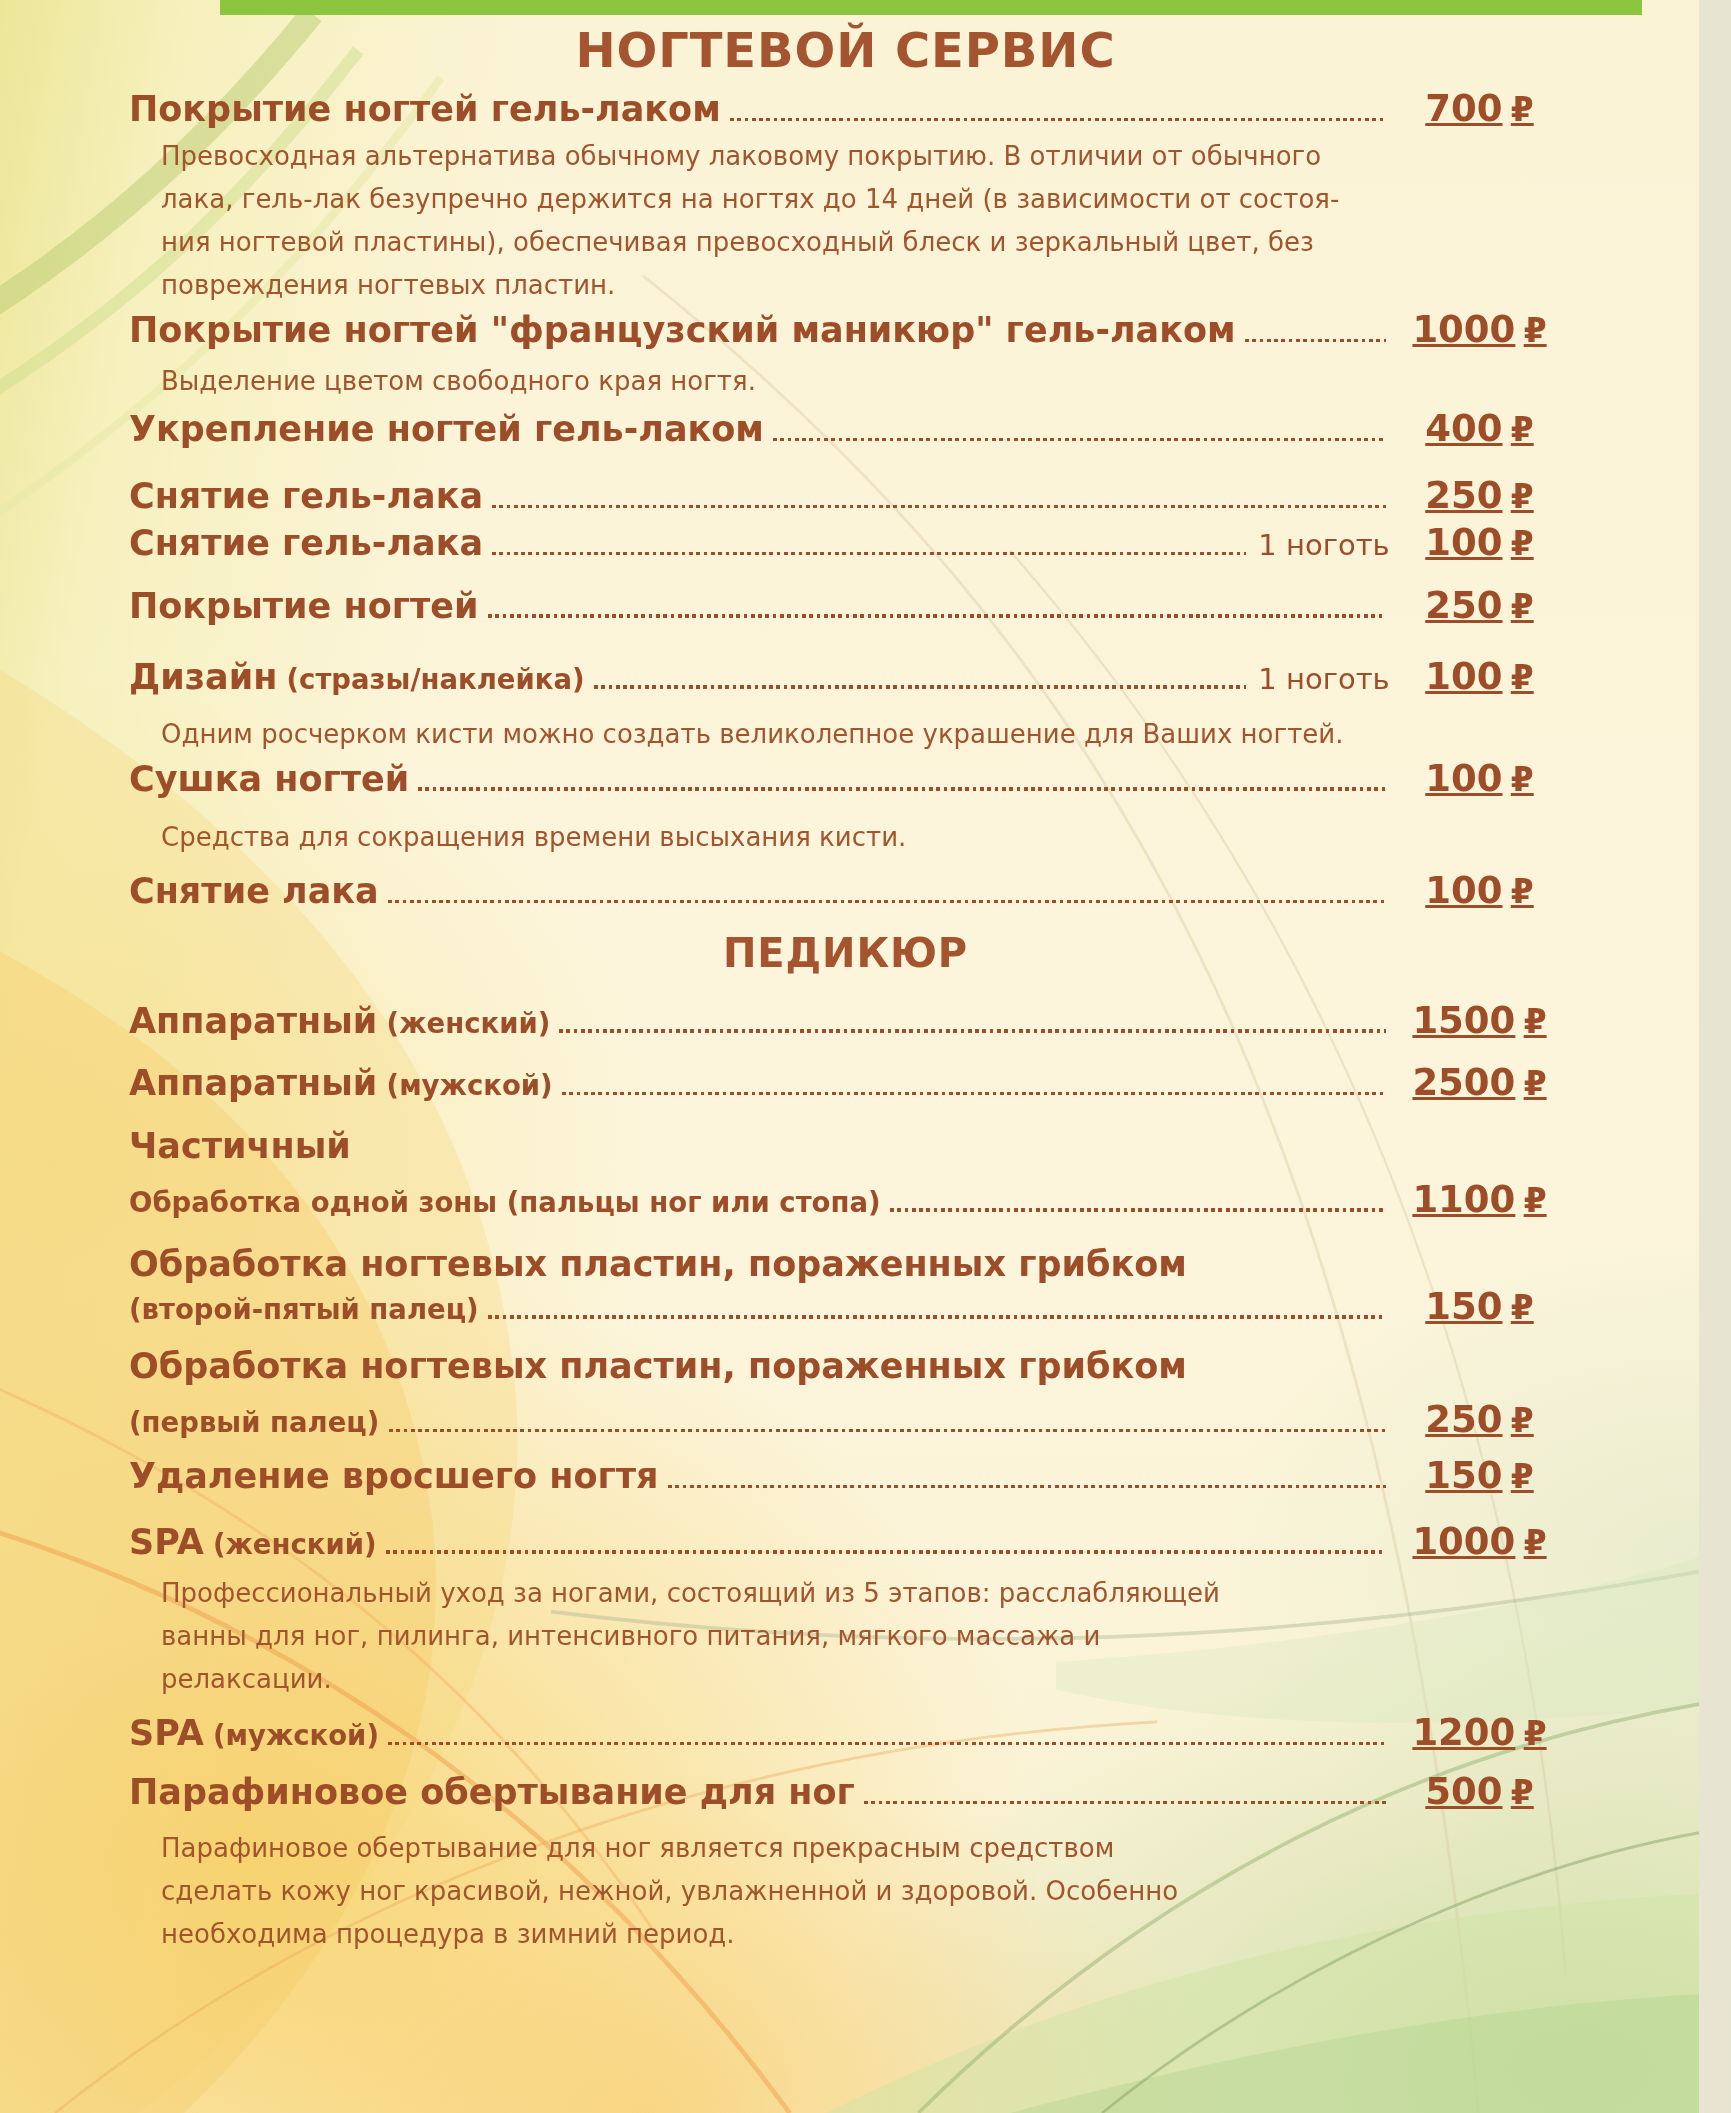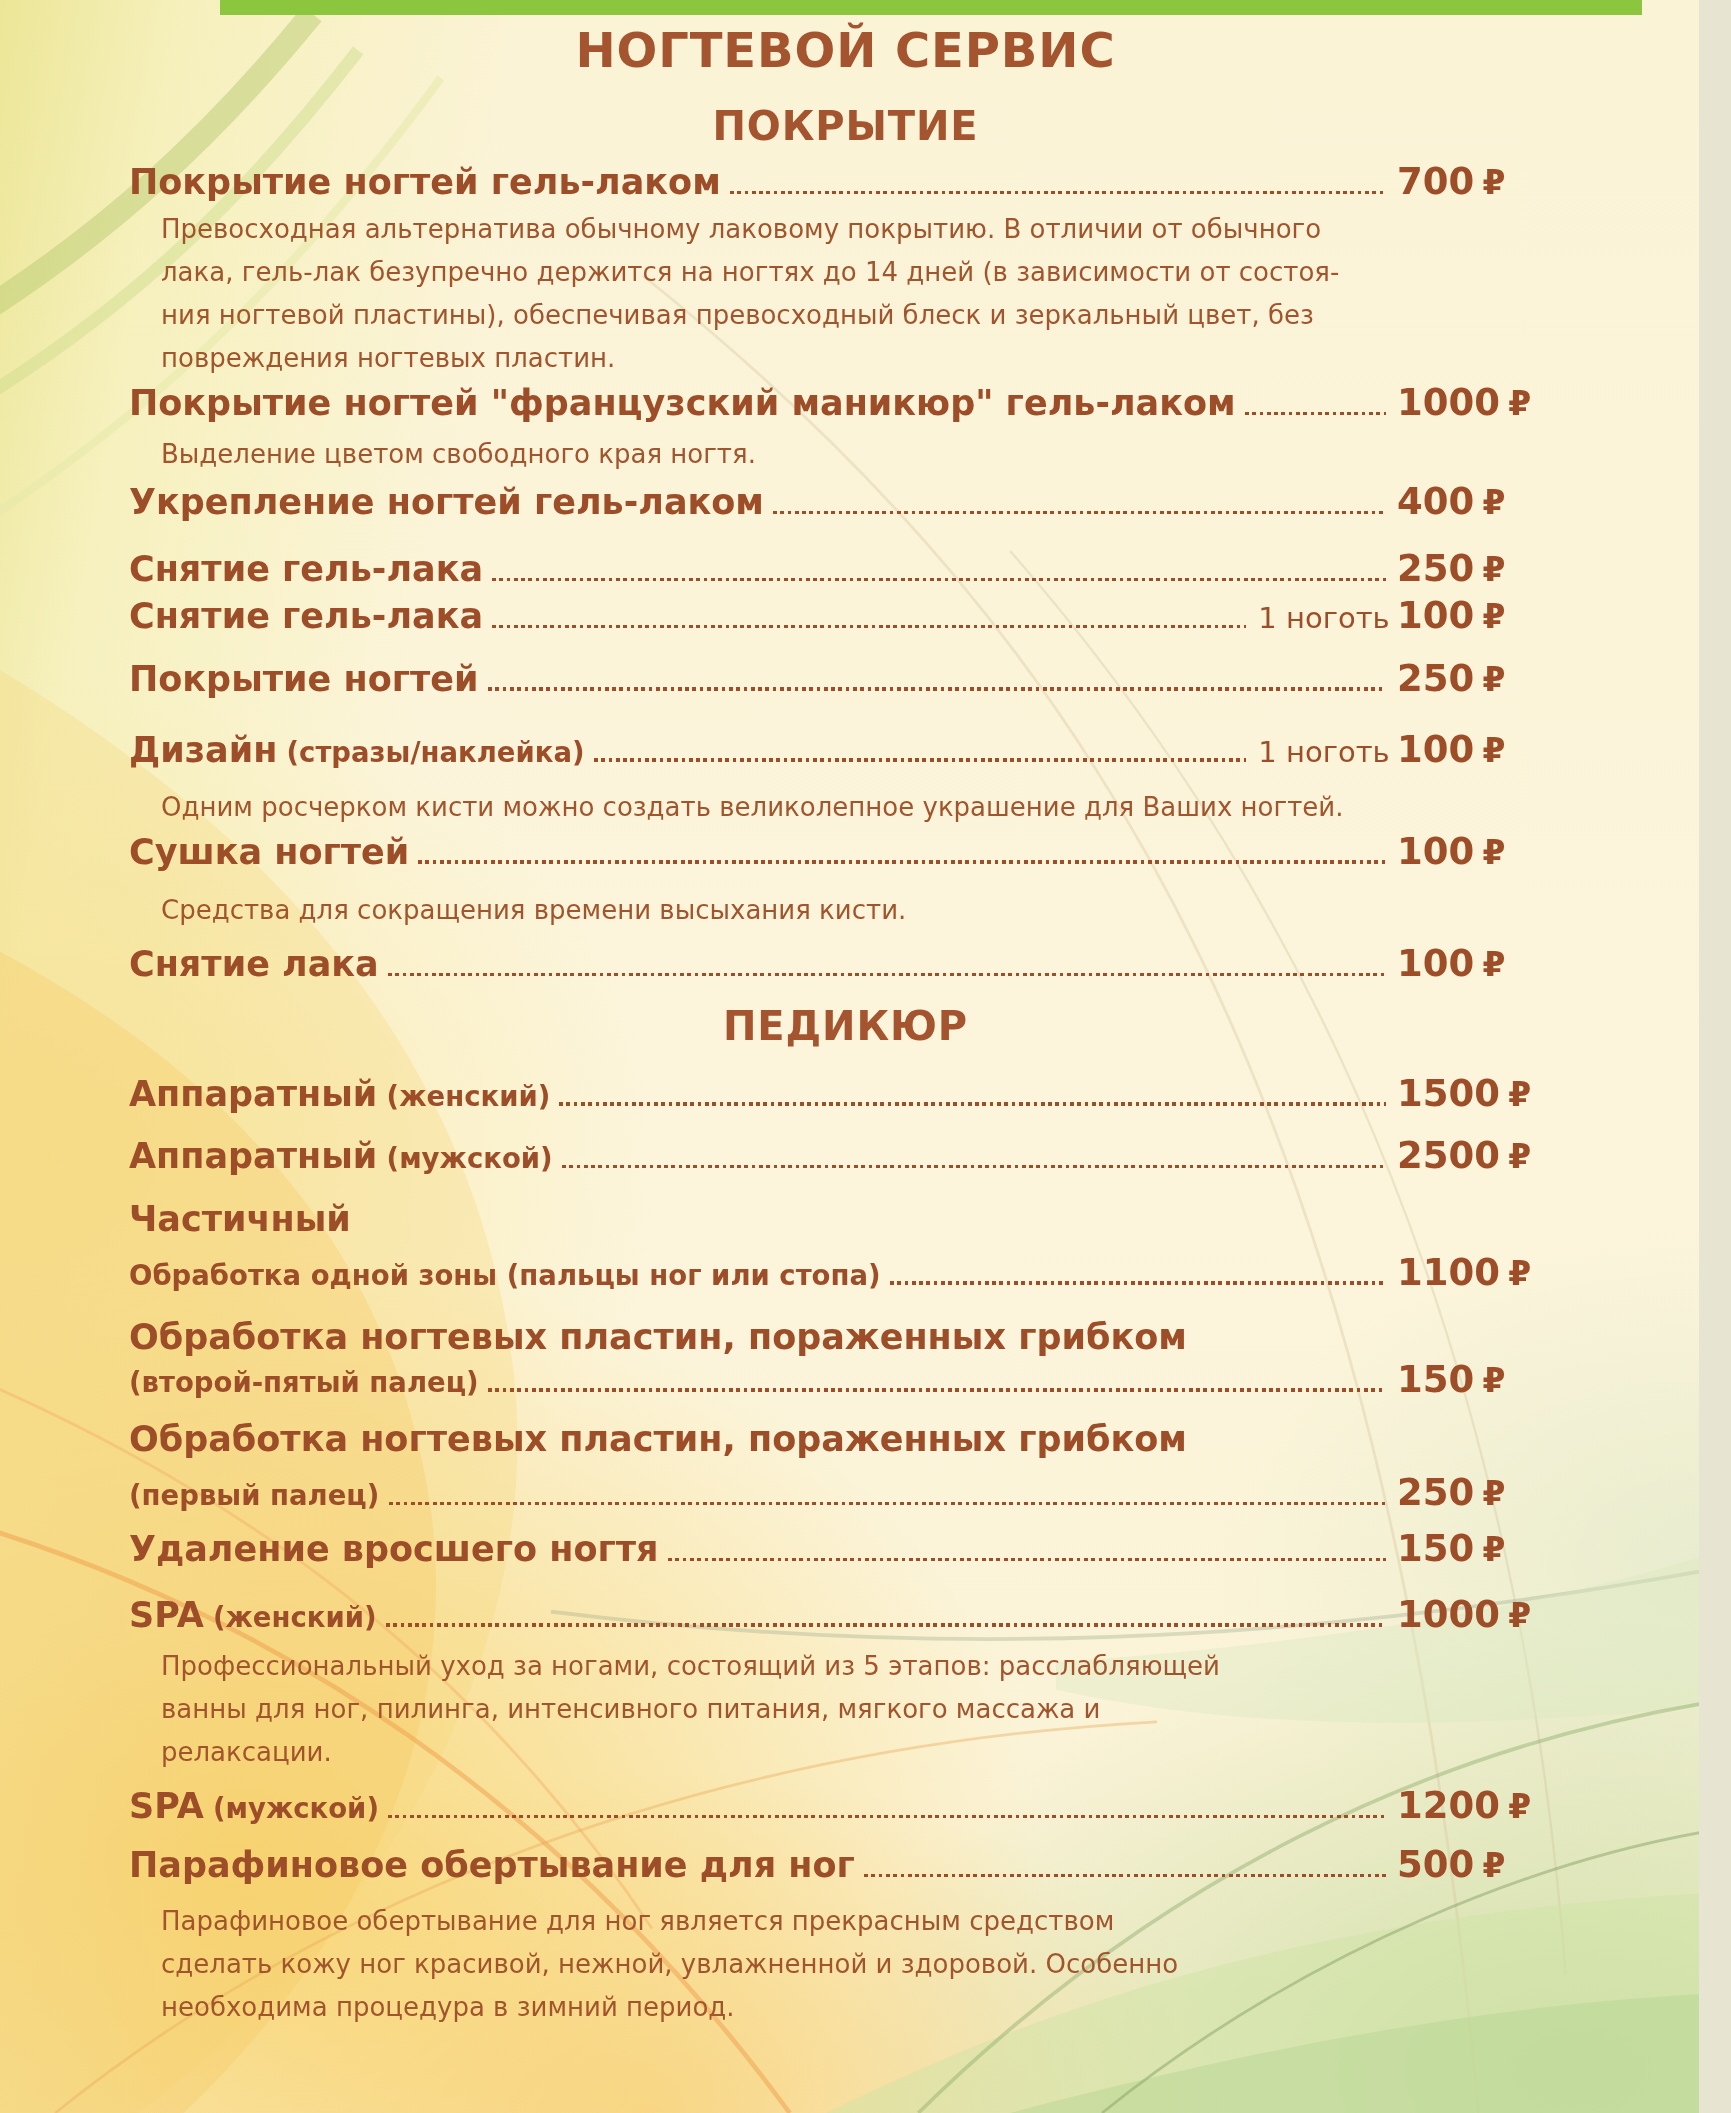"ПОКРЫТИЕ" div.section-heading { html: <div>ПОКРЫТИЕ</div> -> none }
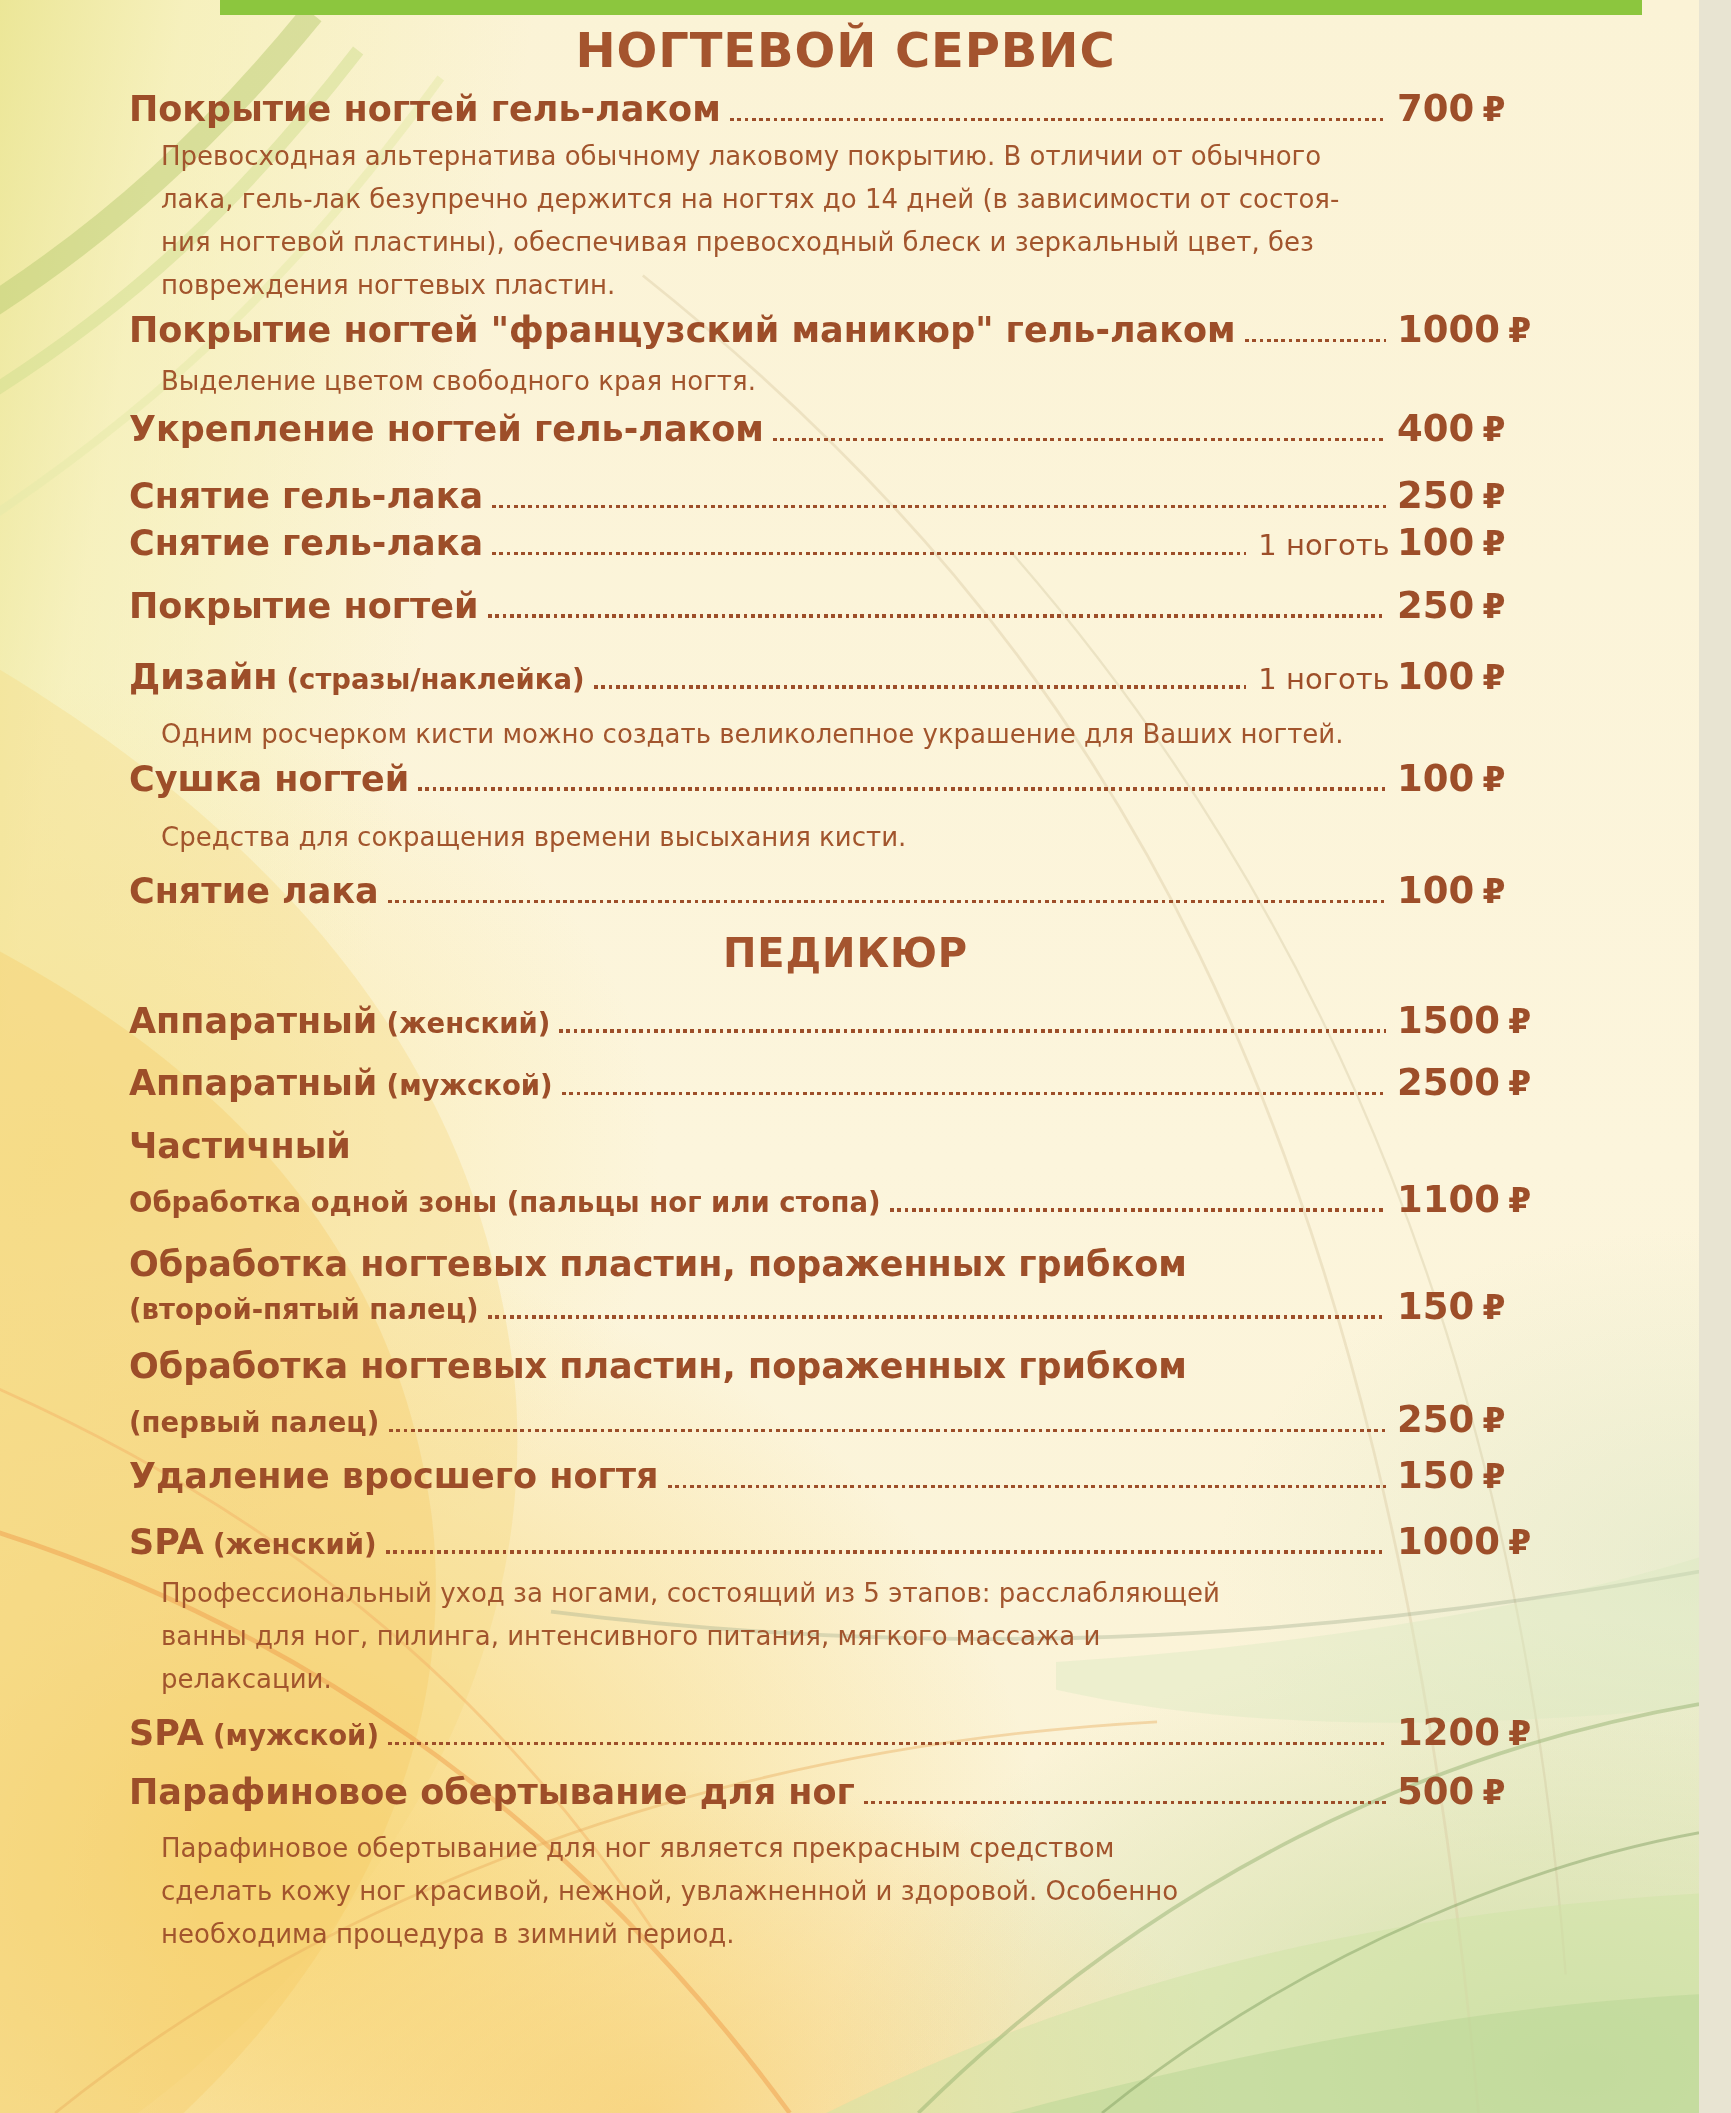"700" .price { justify-content: flex-start -> center; text-decoration: none -> underline }
